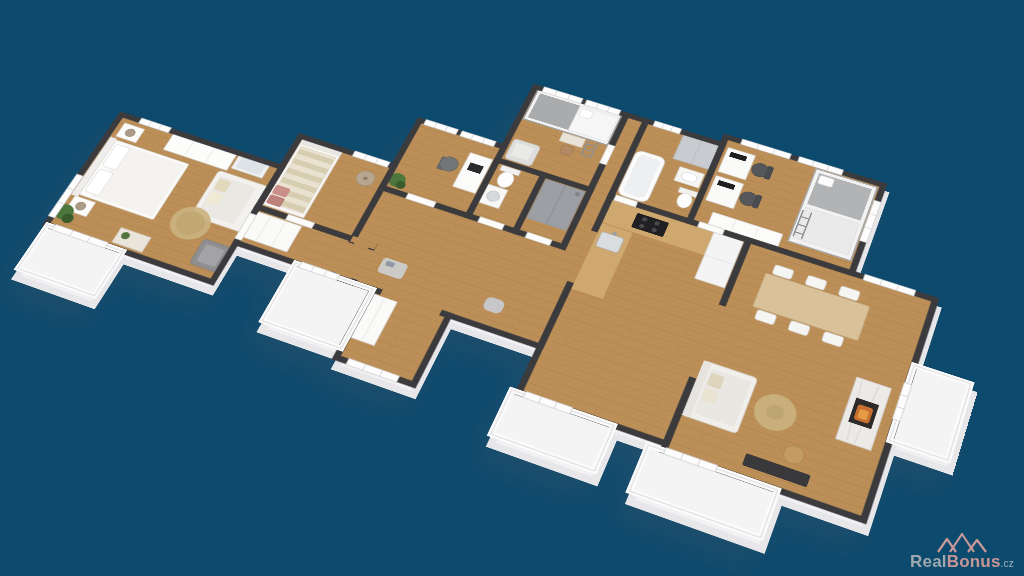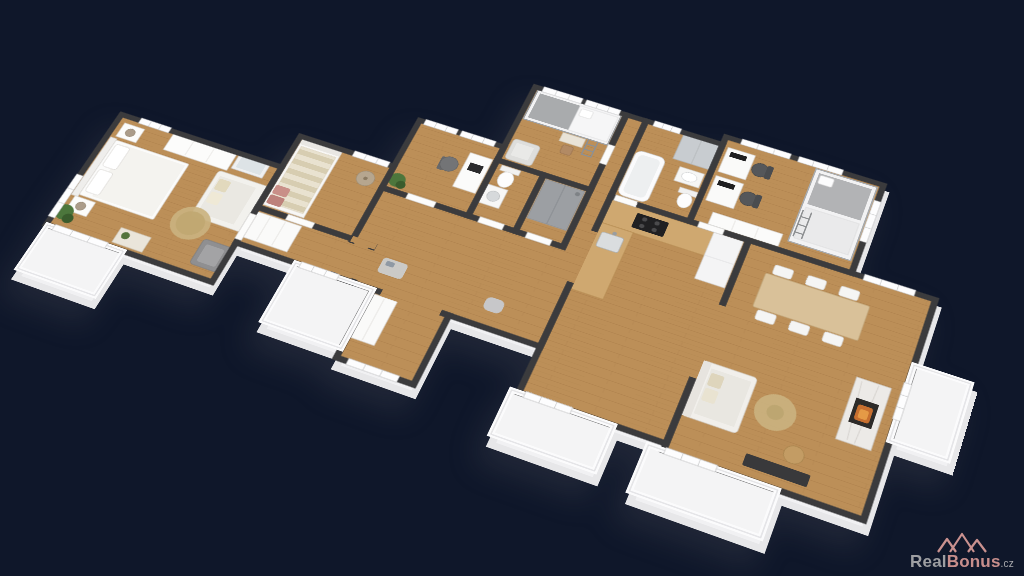"RealBonus.cz" .stage { background: #0f172a -> #0c4a6e }
